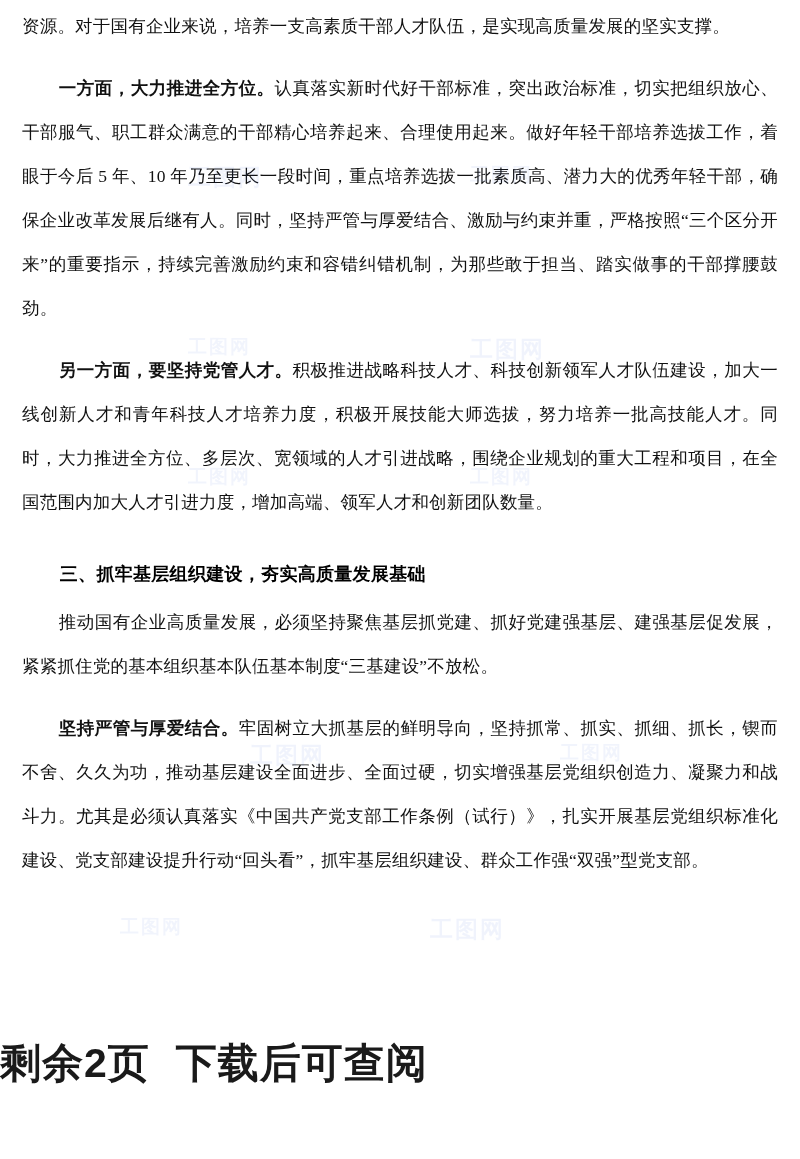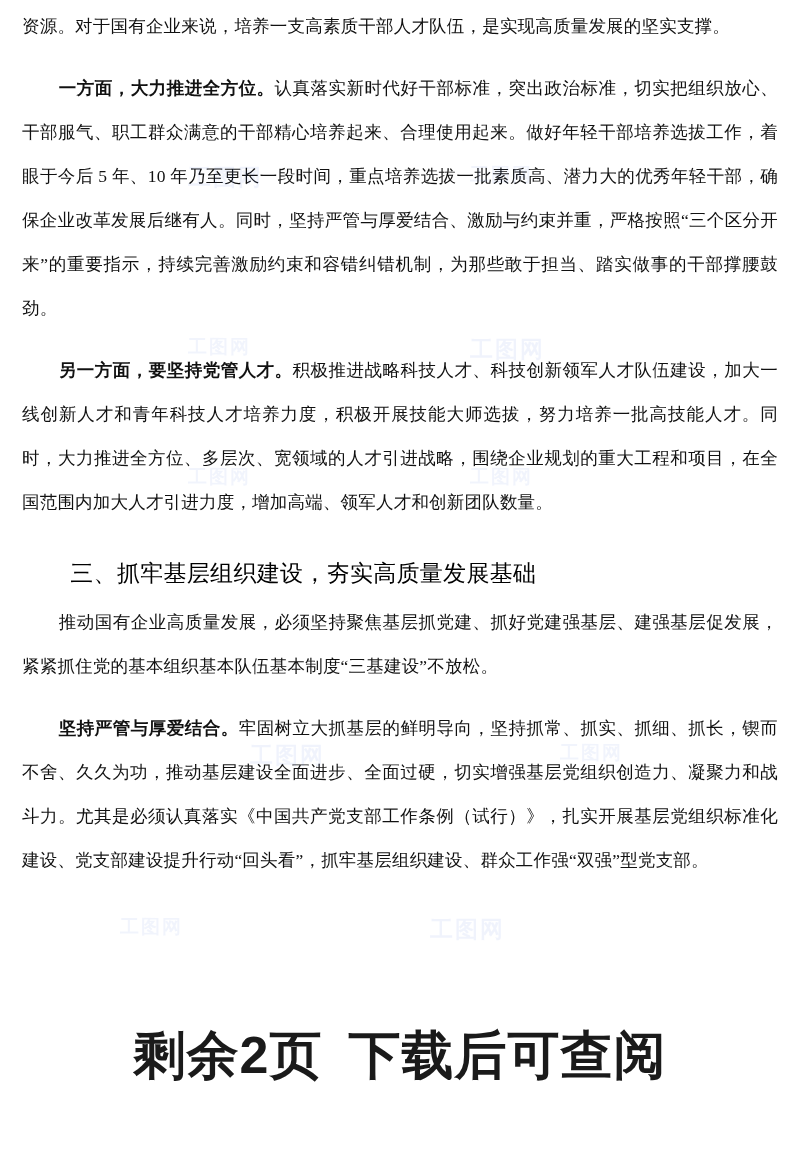"三、抓牢基层组织建设，夯实高质量发展基础" .heading { font-size: 23px -> 18px; font-weight: normal -> bold }
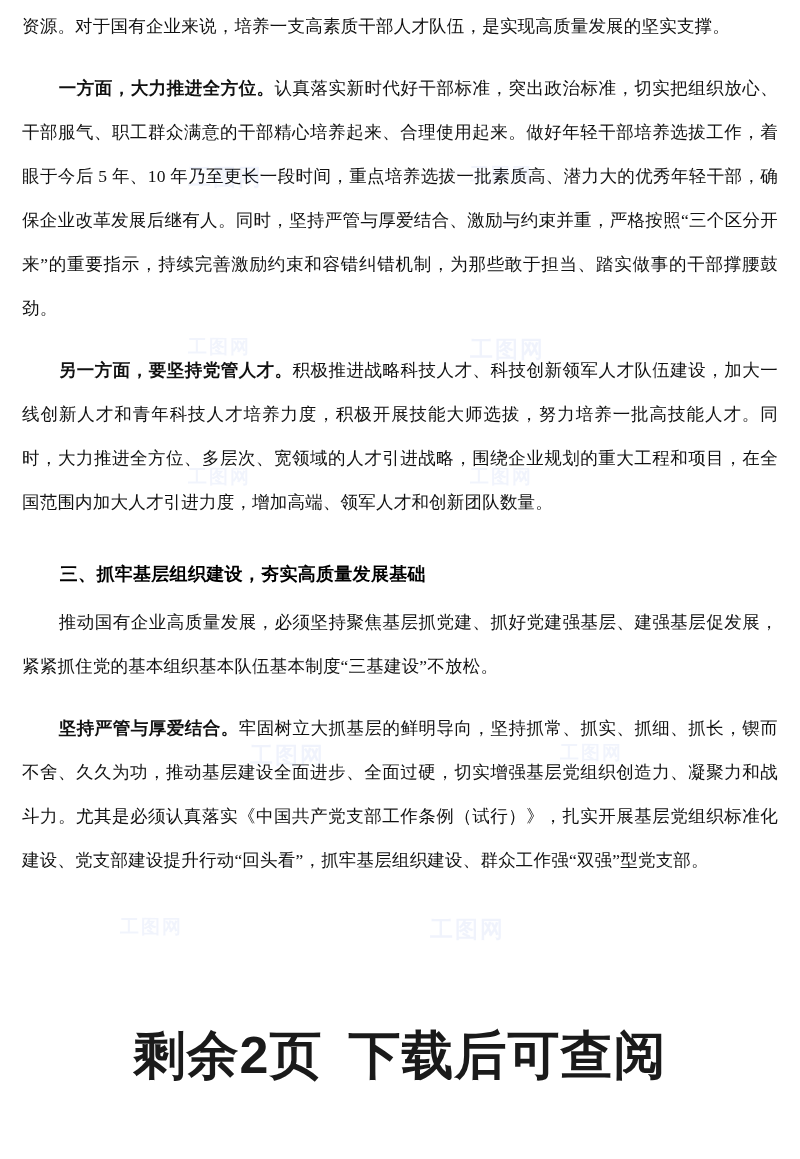"剩余2页 下载后可查阅" .footer { font-size: 52px -> 41px; text-align: center -> left }
